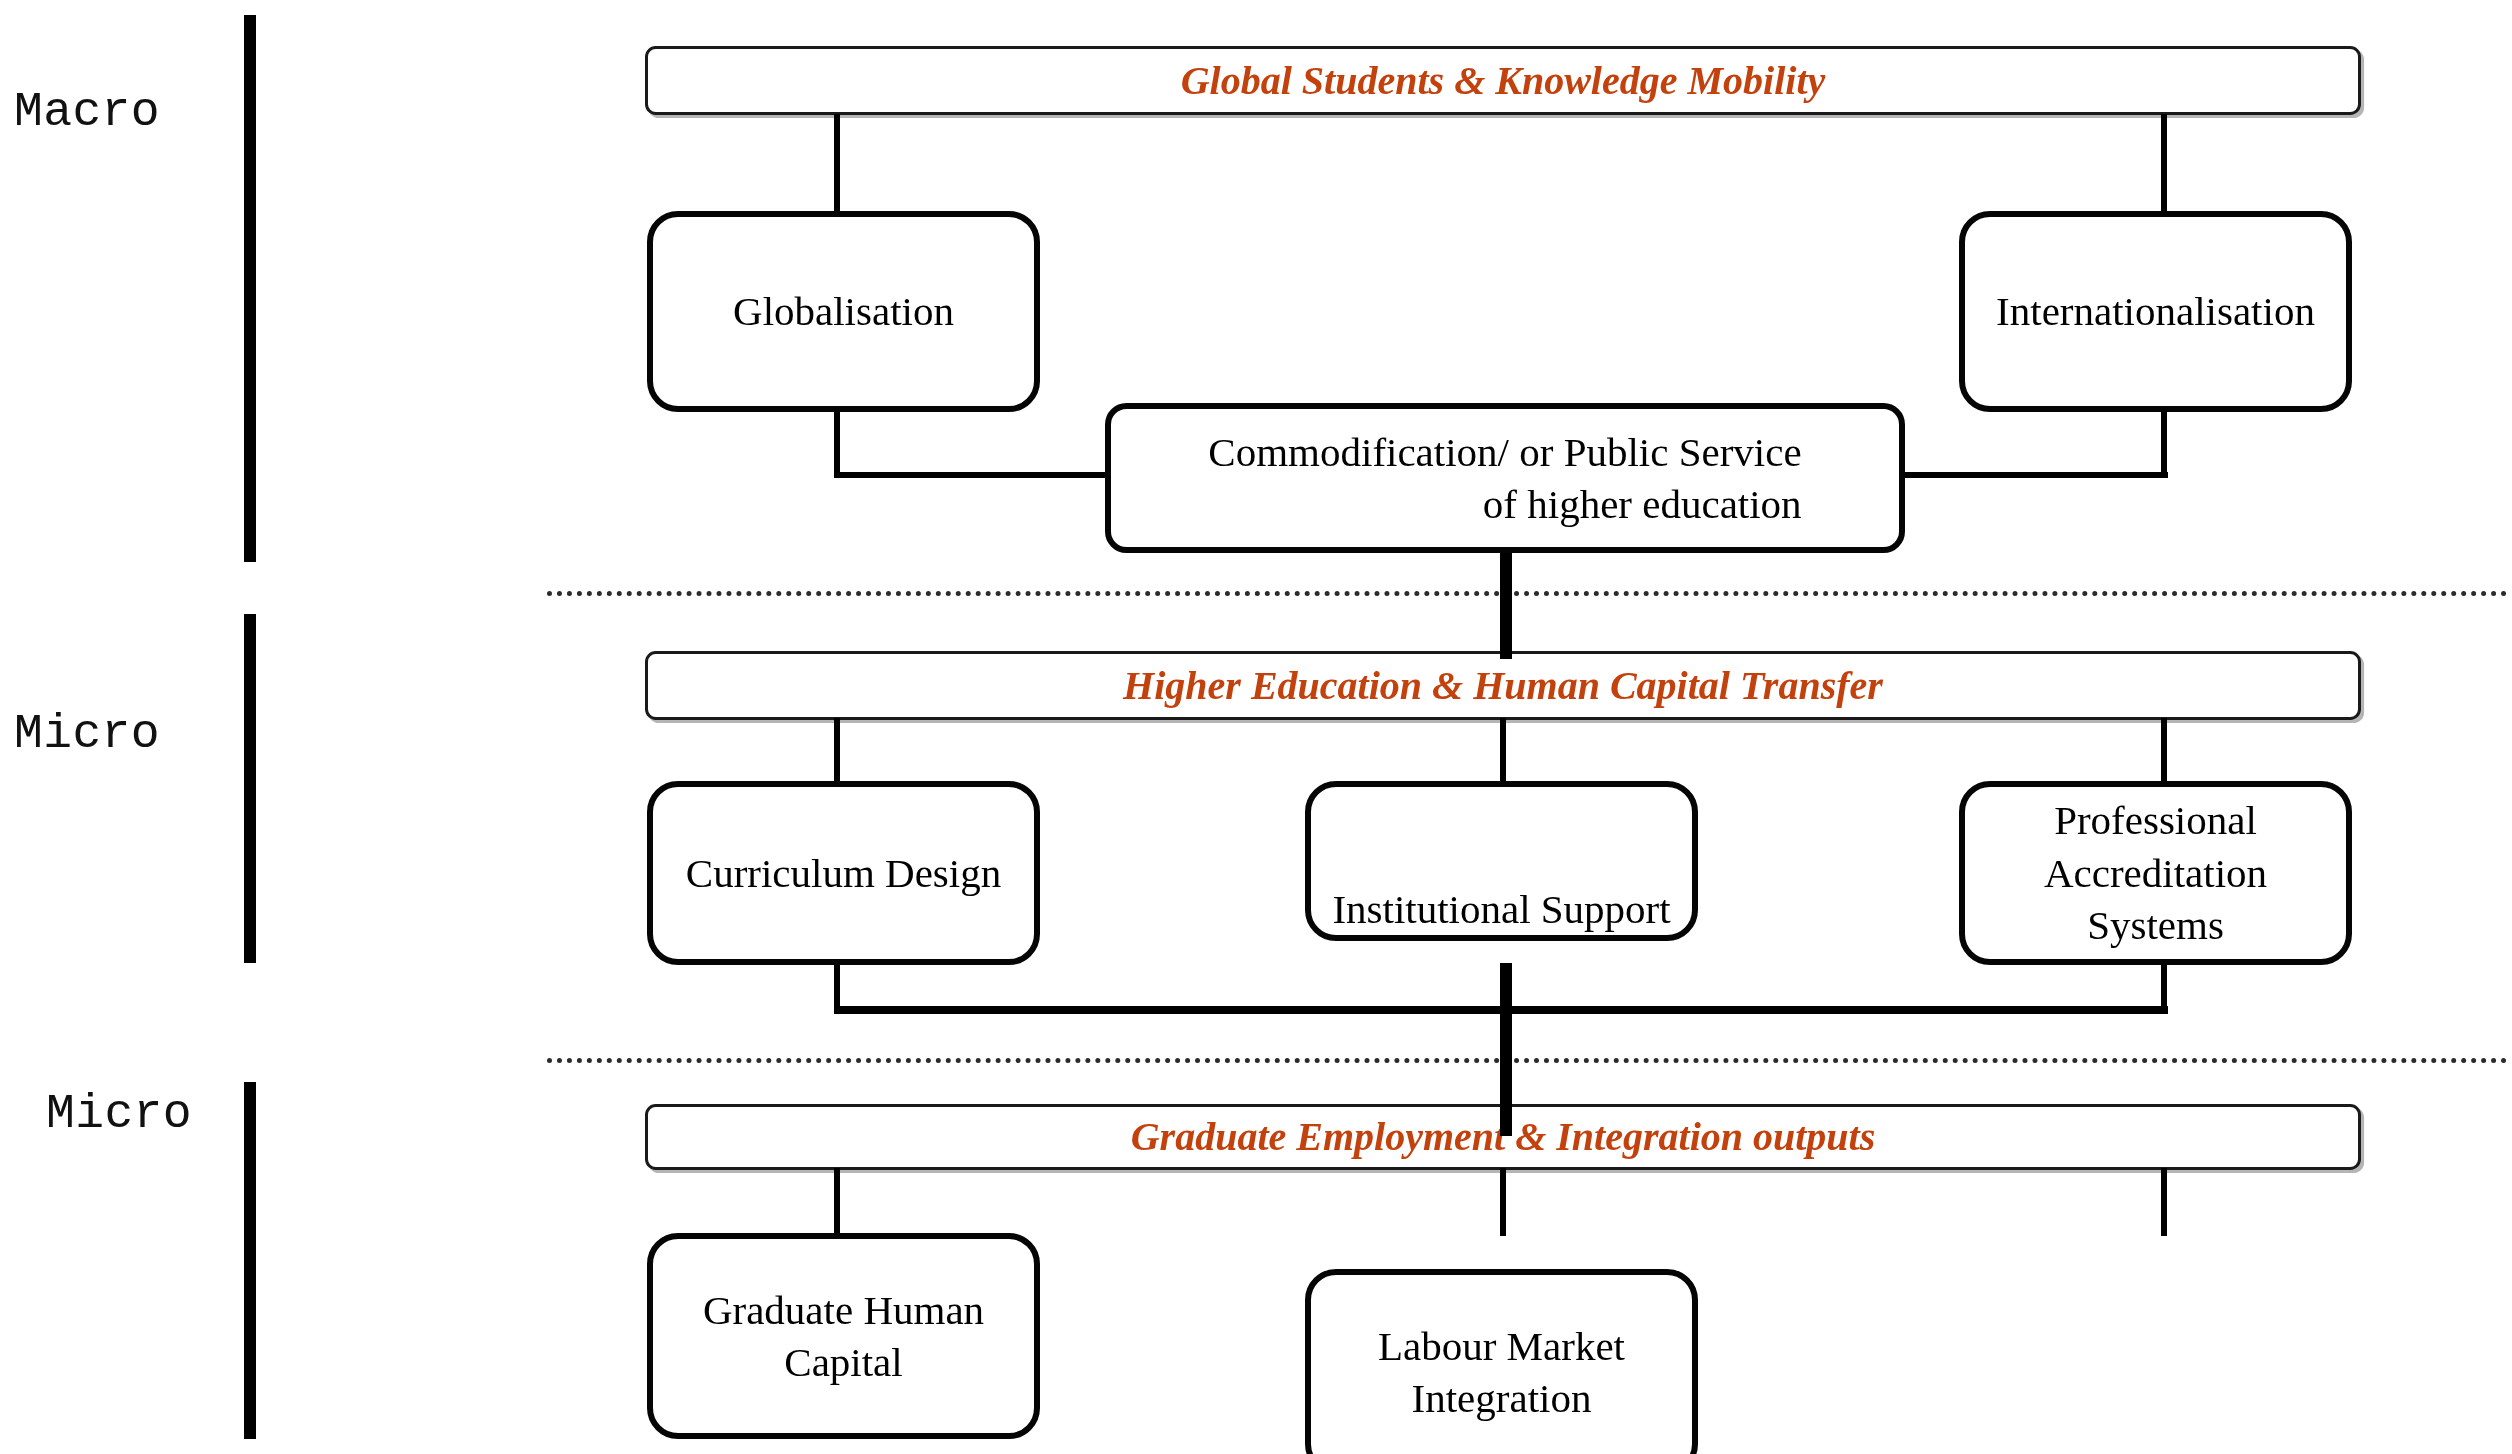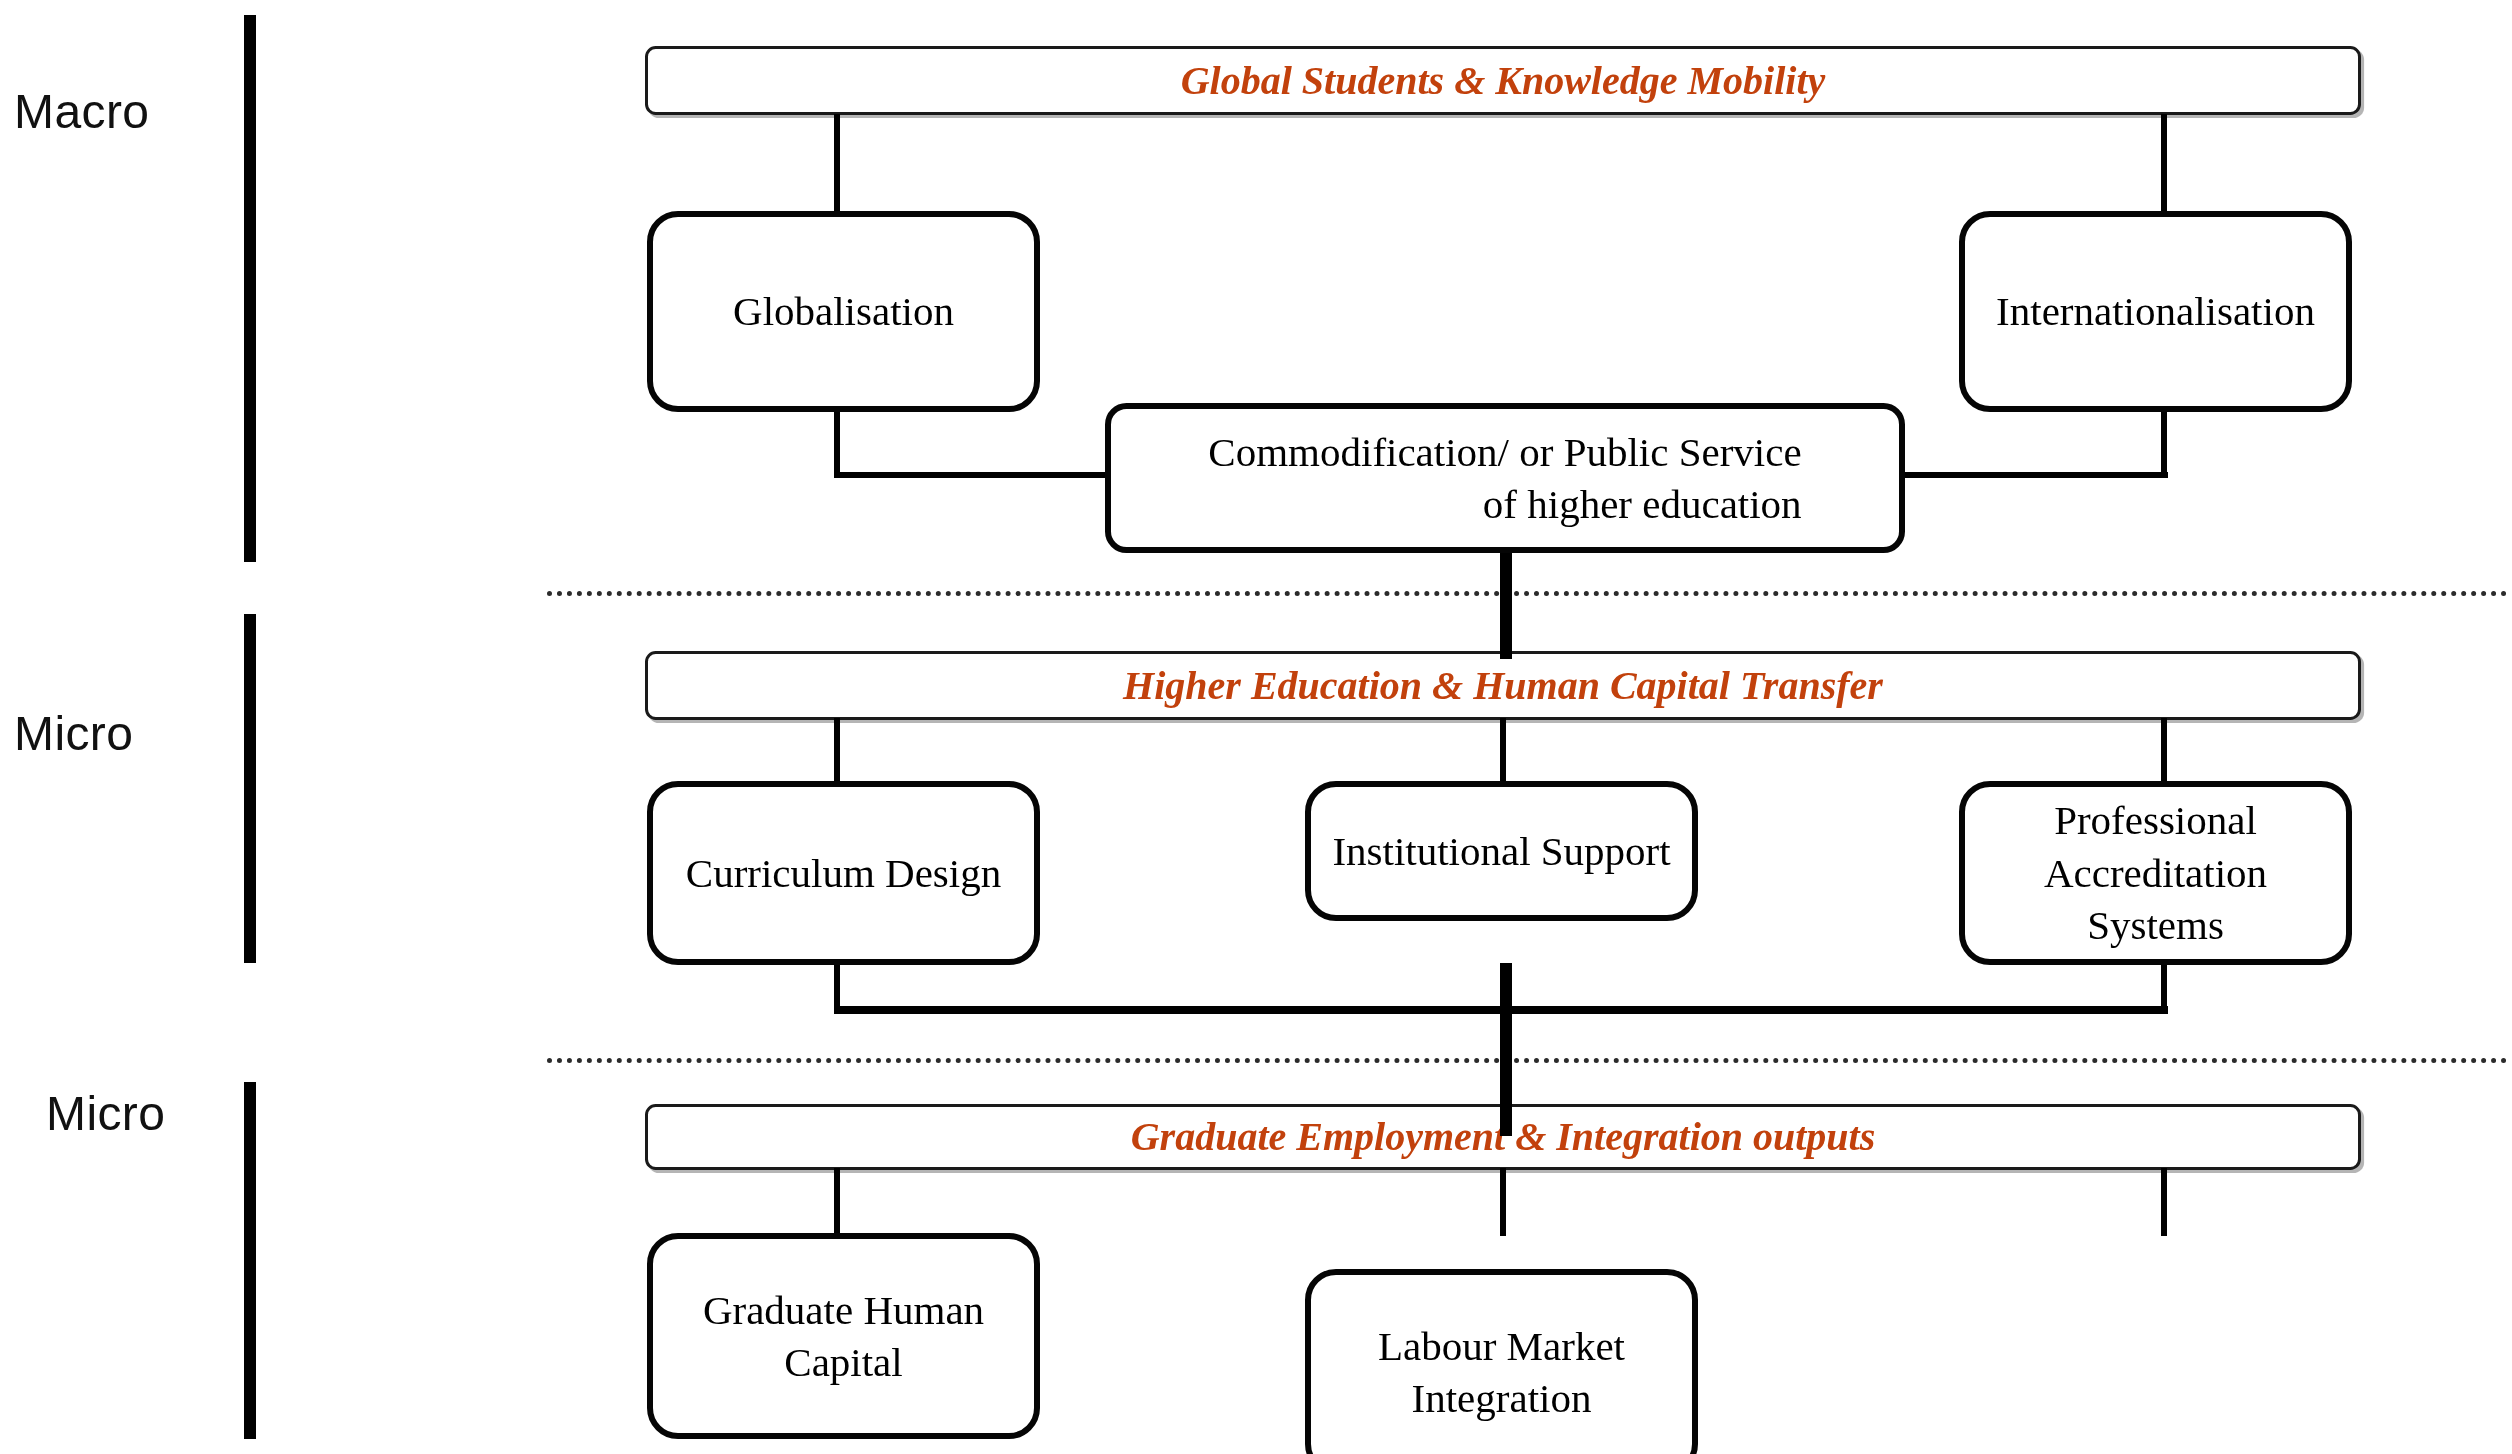"Macro" .level-label { font-family: Liberation Sans, sans-serif -> Liberation Mono, monospace }
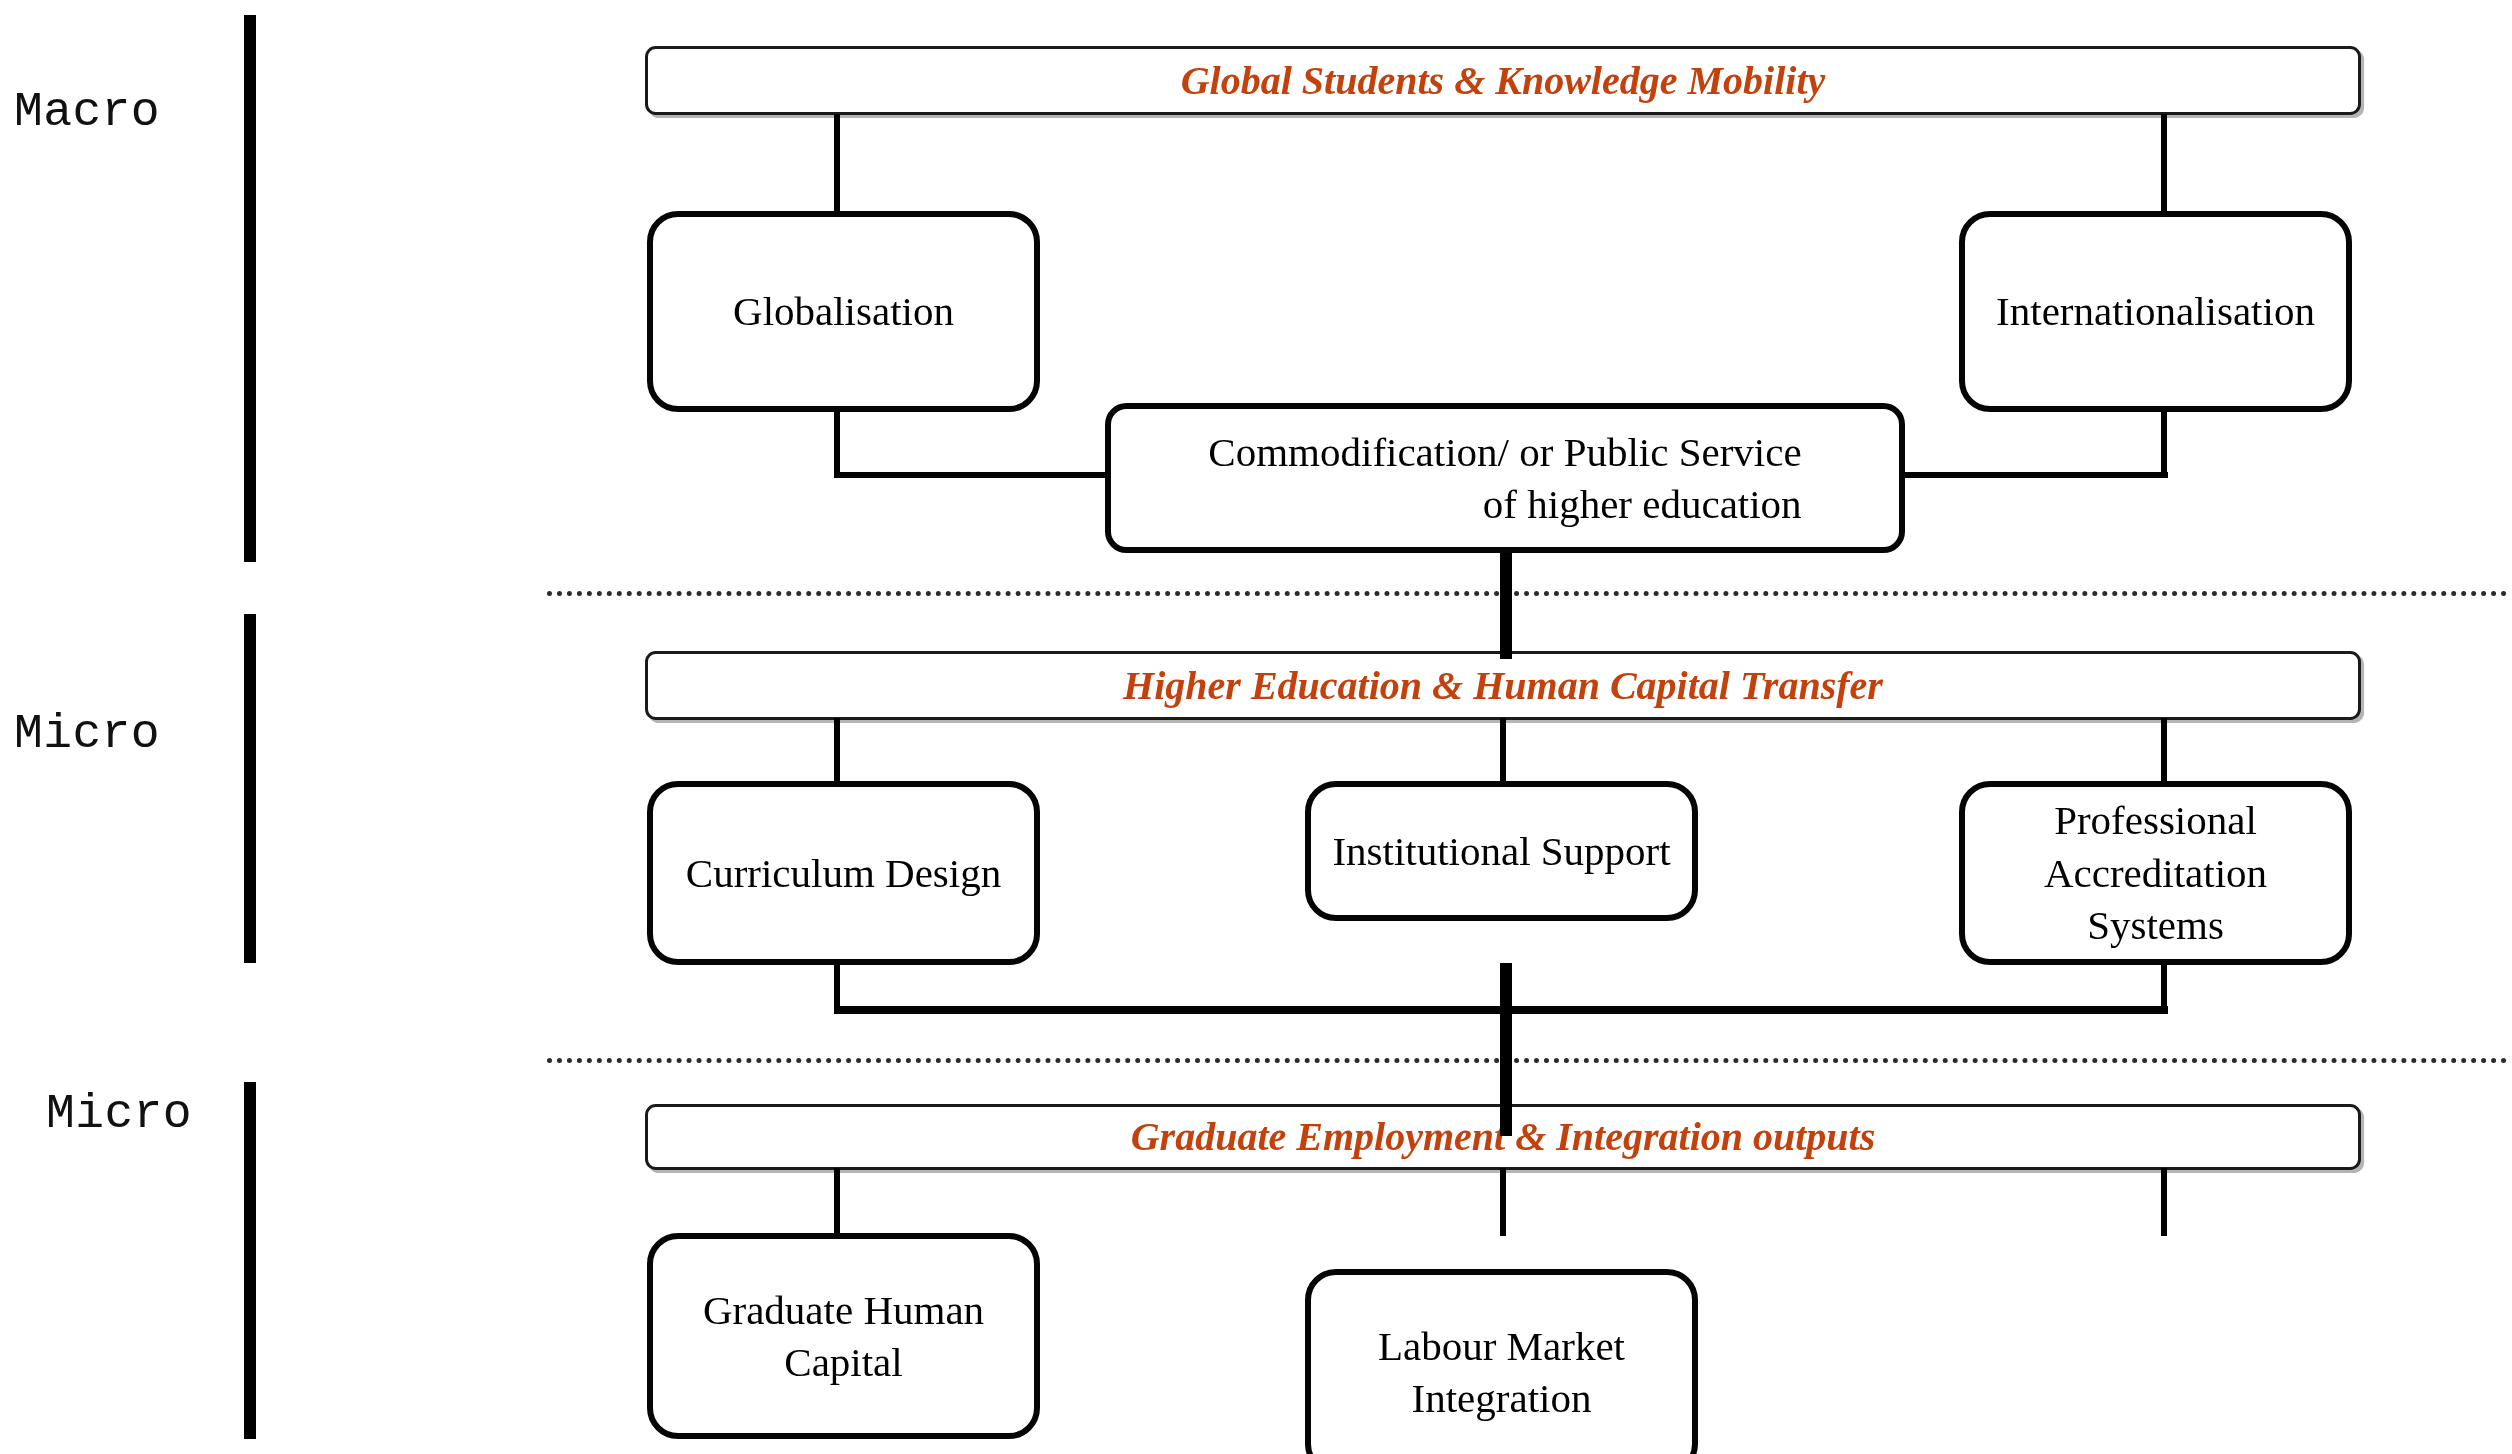"Institutional Support" div.node { align-items: none -> flex-end; height: 140px -> 160px }
